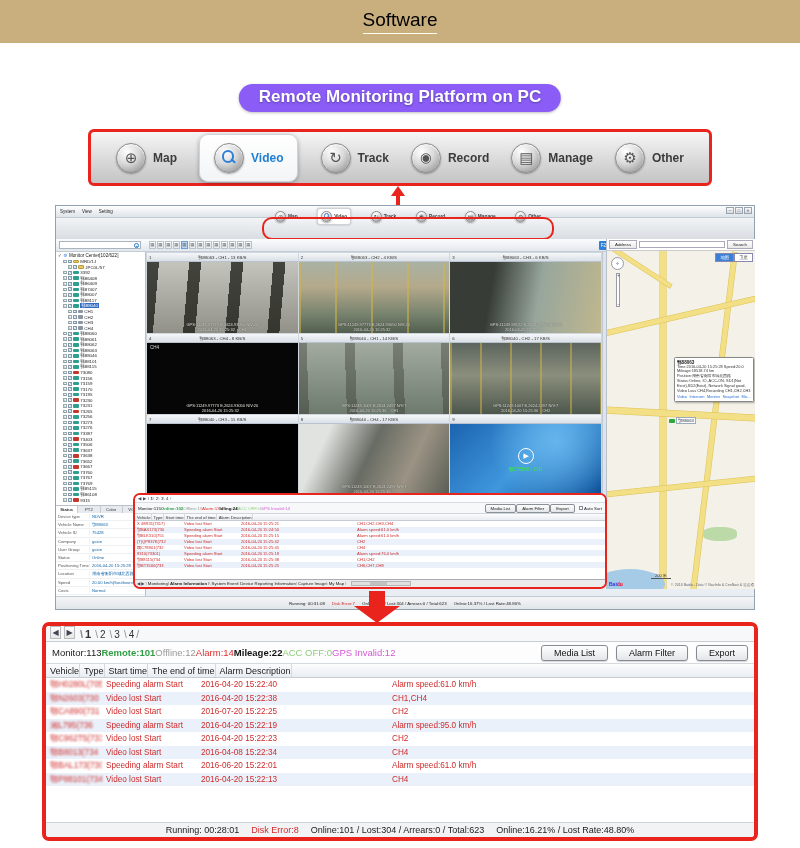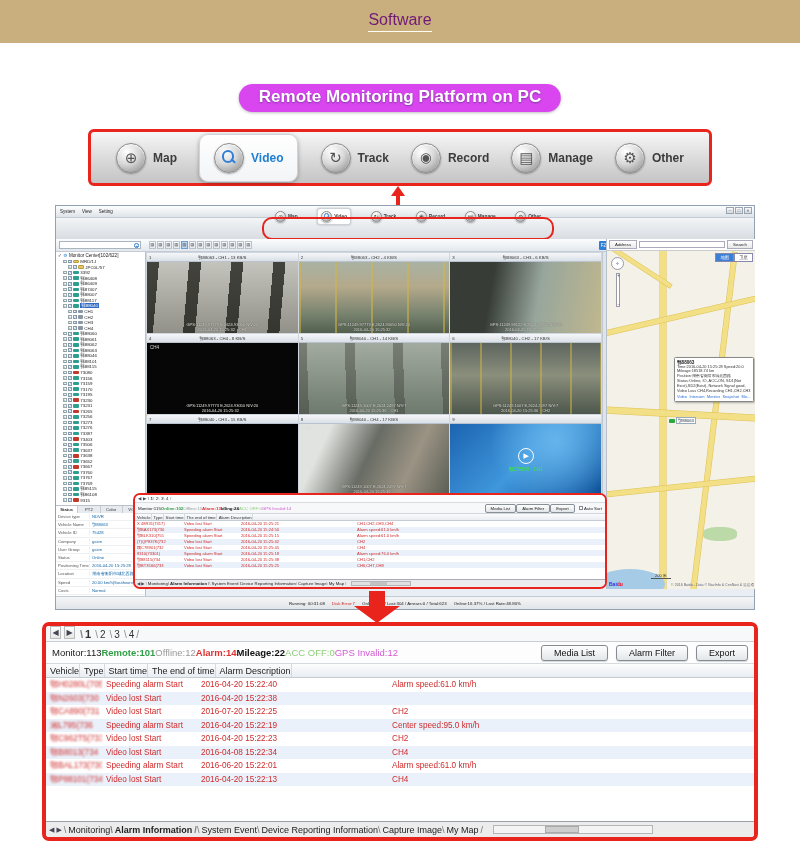"Software" .banner span { color: #701a75 -> #000000; font-size: 16px -> 19px }
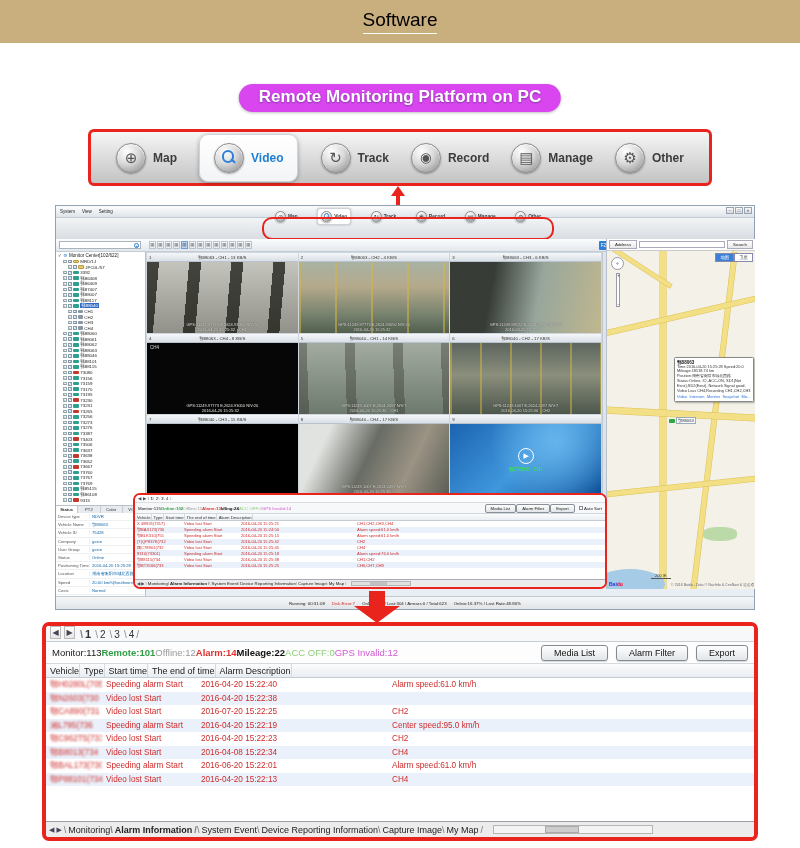"Remote Monitoring Platform on PC" .pill { background: #d946ef -> #8b5cf6 }
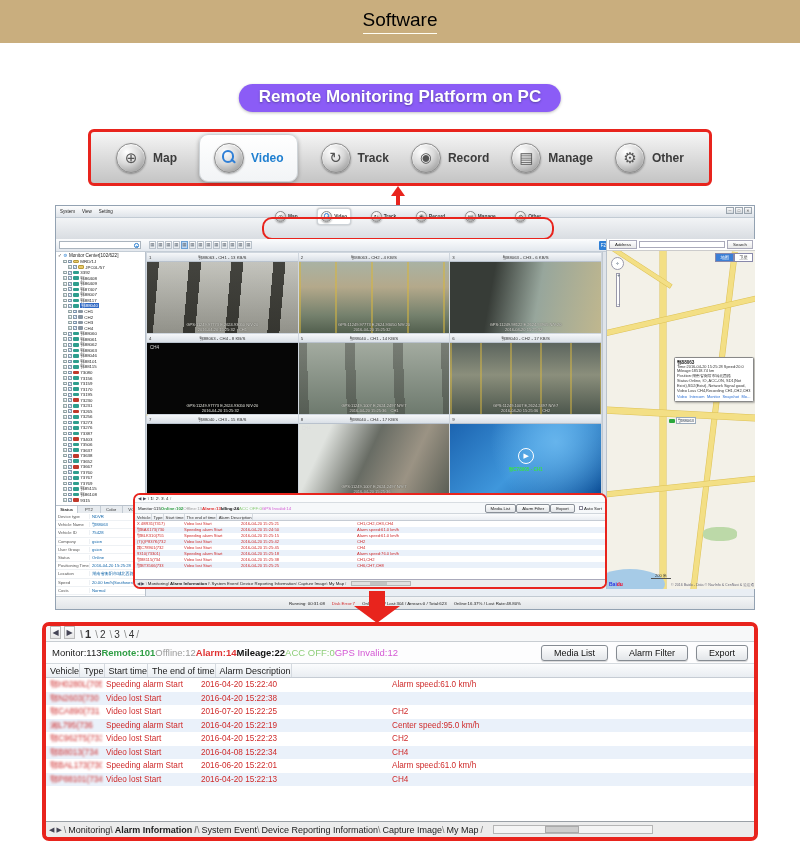"Alarm:14" .tok.r { font-weight: bold -> normal }
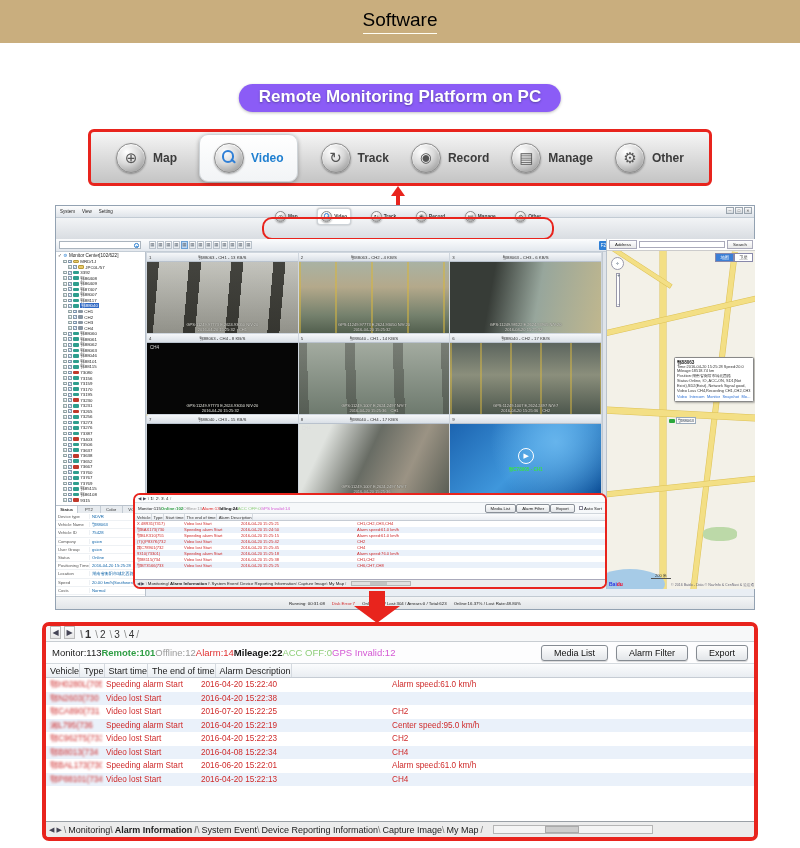"CH1,CH4" span.dc4 { html: none -> <span>CH1,CH4</span> }
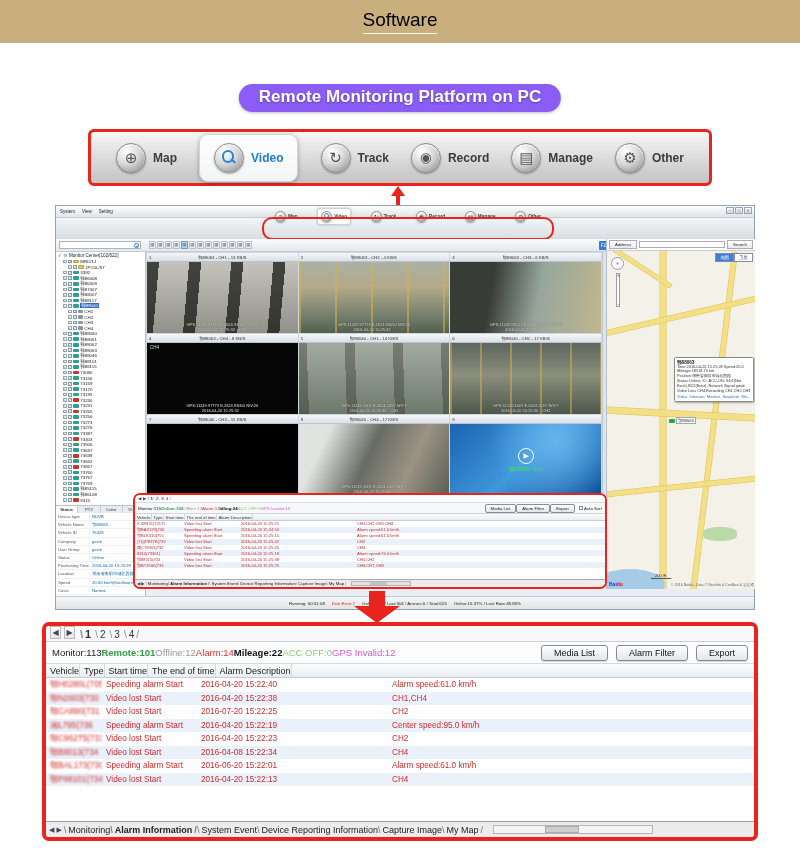"Center speed:95.0 km/h" span.dc4 { text: Center -> Alarm }
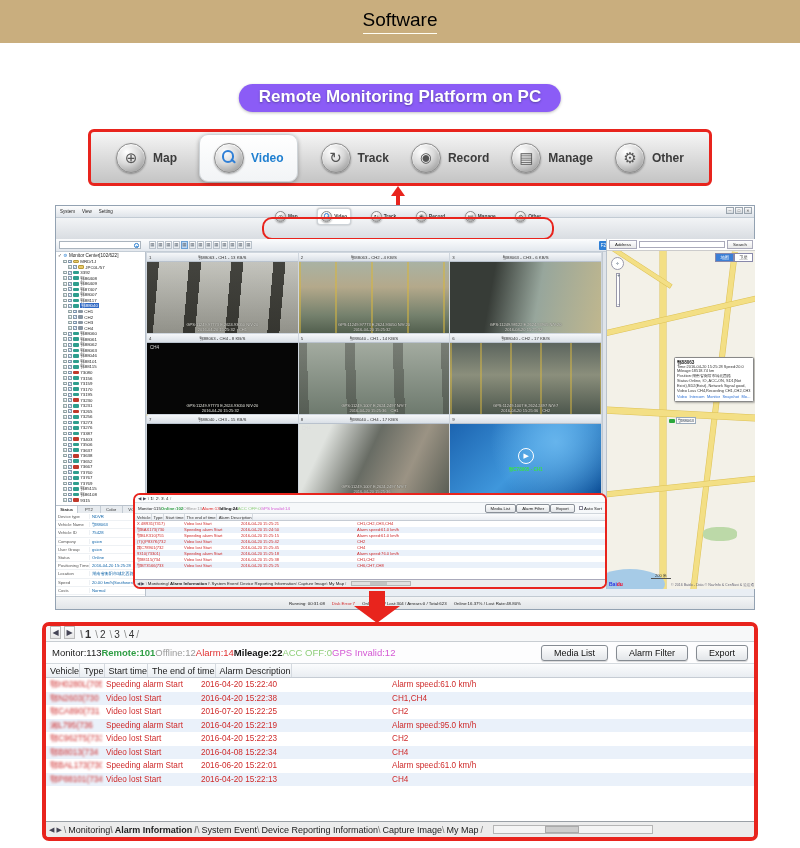"Monitoring Alarm Information System" div.dt-tabs { html: <div> <span>◀</span> <span>▶</span> <span><span>Monitoring</span><span>Alarm Information</span><span>System Event</span><span>Device Reporting Information</span><span>Capture Image</span><span>My Map</span></span> <span> <span></span> </span> </div> -> none }
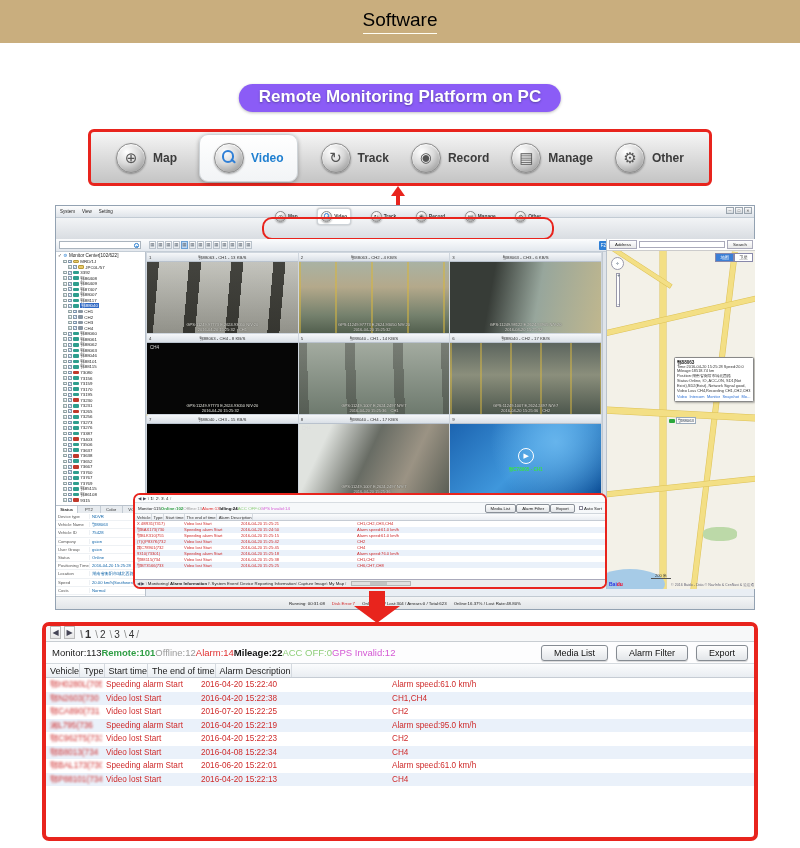"Running: 00:28:01" div.dt-statusbar { html: none -> <div> <span>Running: 00:28:01</span> <span>Disk Error:8</span> <span>Online:101 / Lost:304 / Arrears:0 / Total:623</span> <span>Online:16.21% / Lost Rate:48.80%</span> </div> }
